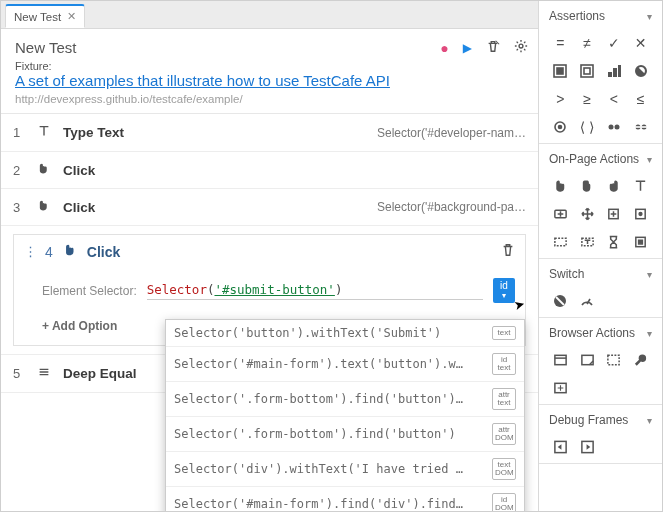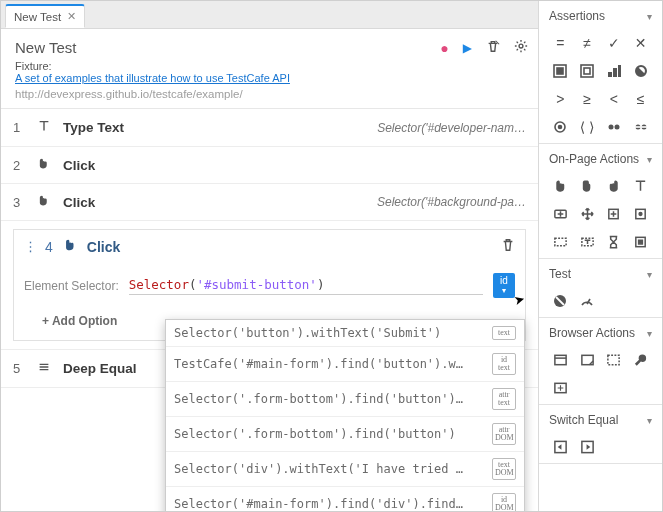"A set of examples that" .fixture-link { font-size: 11px -> 15px }
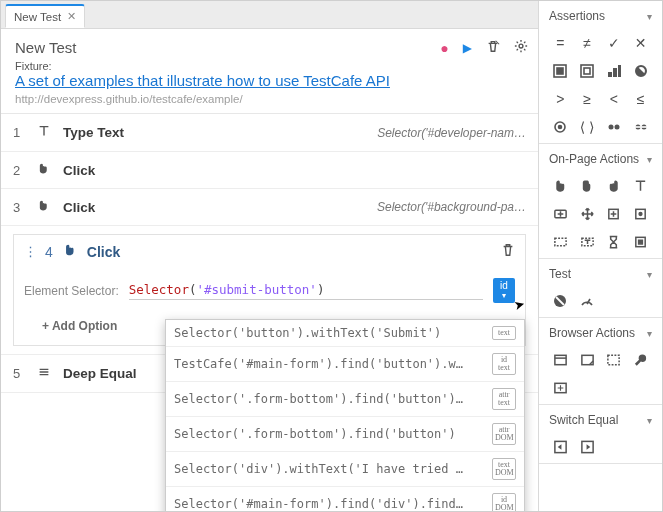"Selector('#developer-nam…" .step-row .sel { font-style: italic -> none }
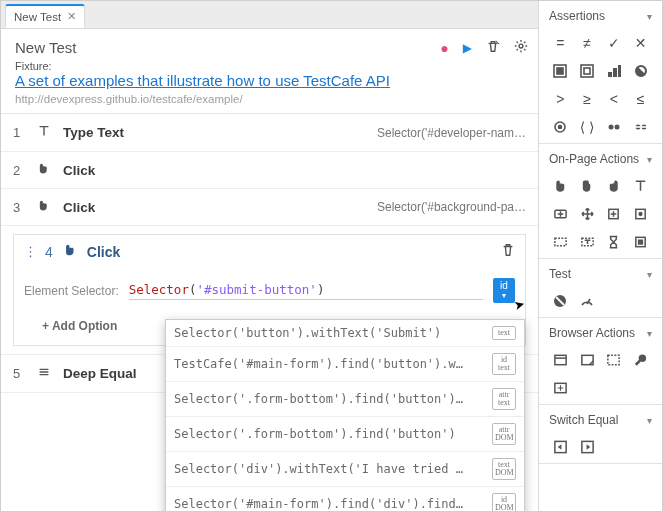"Test" span { text: Test -> Switch }
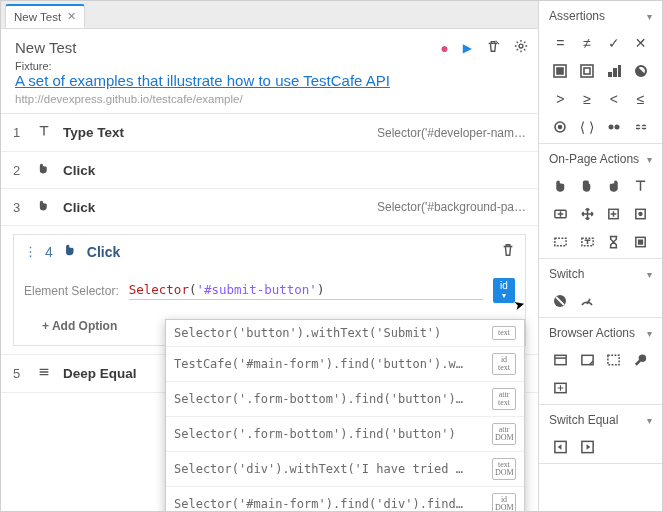"Element Selector:" .sel-row .lbl { margin-left: none -> 18px }
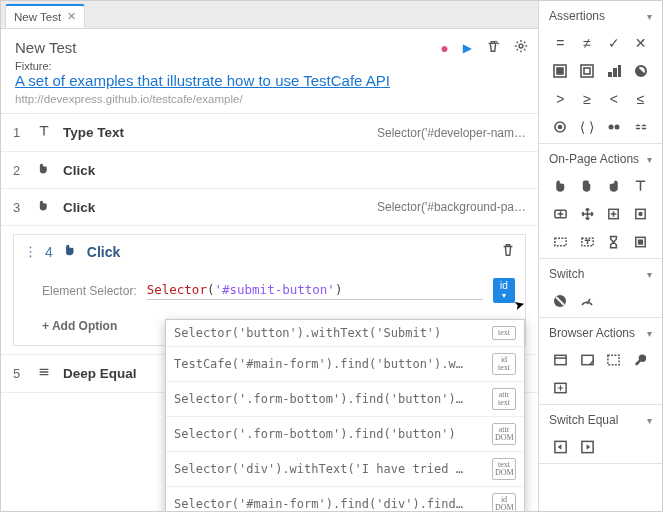"'#submit-button'" .sel-input .str { color: #8b5cf6 -> #15803d; text-decoration: none -> underline }
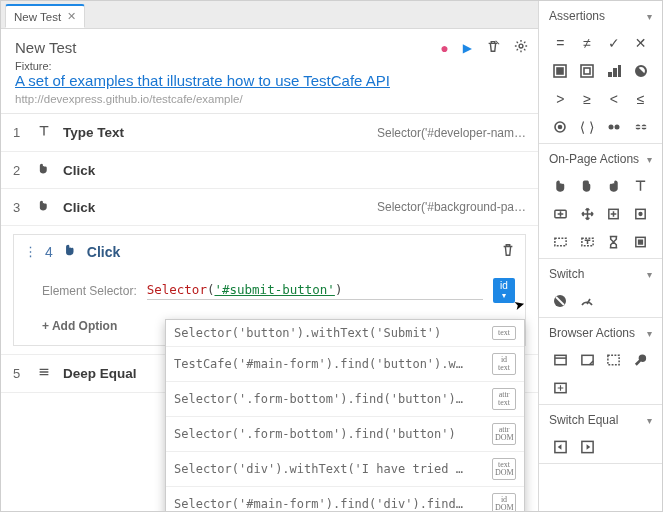"text" .dd-item .badge span { font-family: Liberation Serif, serif -> none }
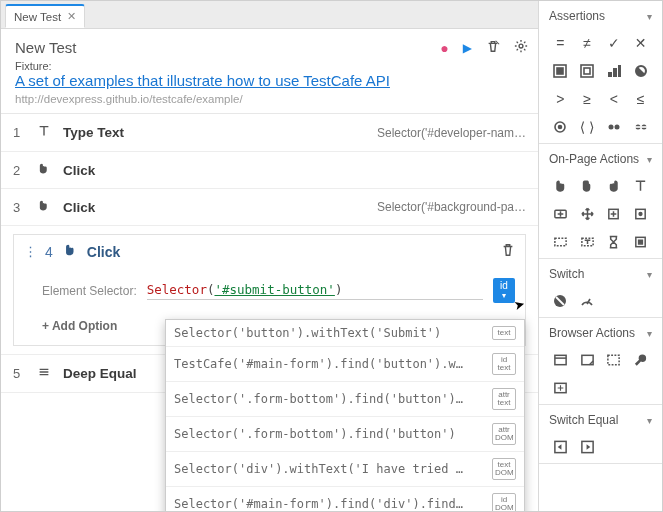"TestCafe('#main-form').find('button').w…" span.txt { text: TestCafe('#main-form').find -> Selector('#main-form').text }
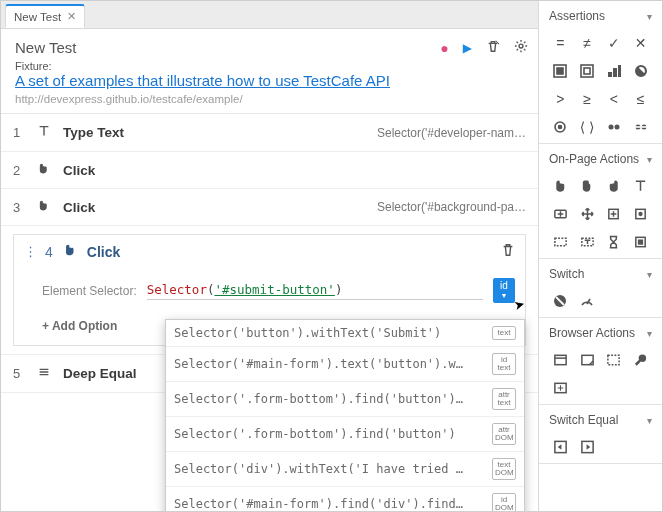"Switch Equal" span { text: Switch Equal -> Debug Frames }
